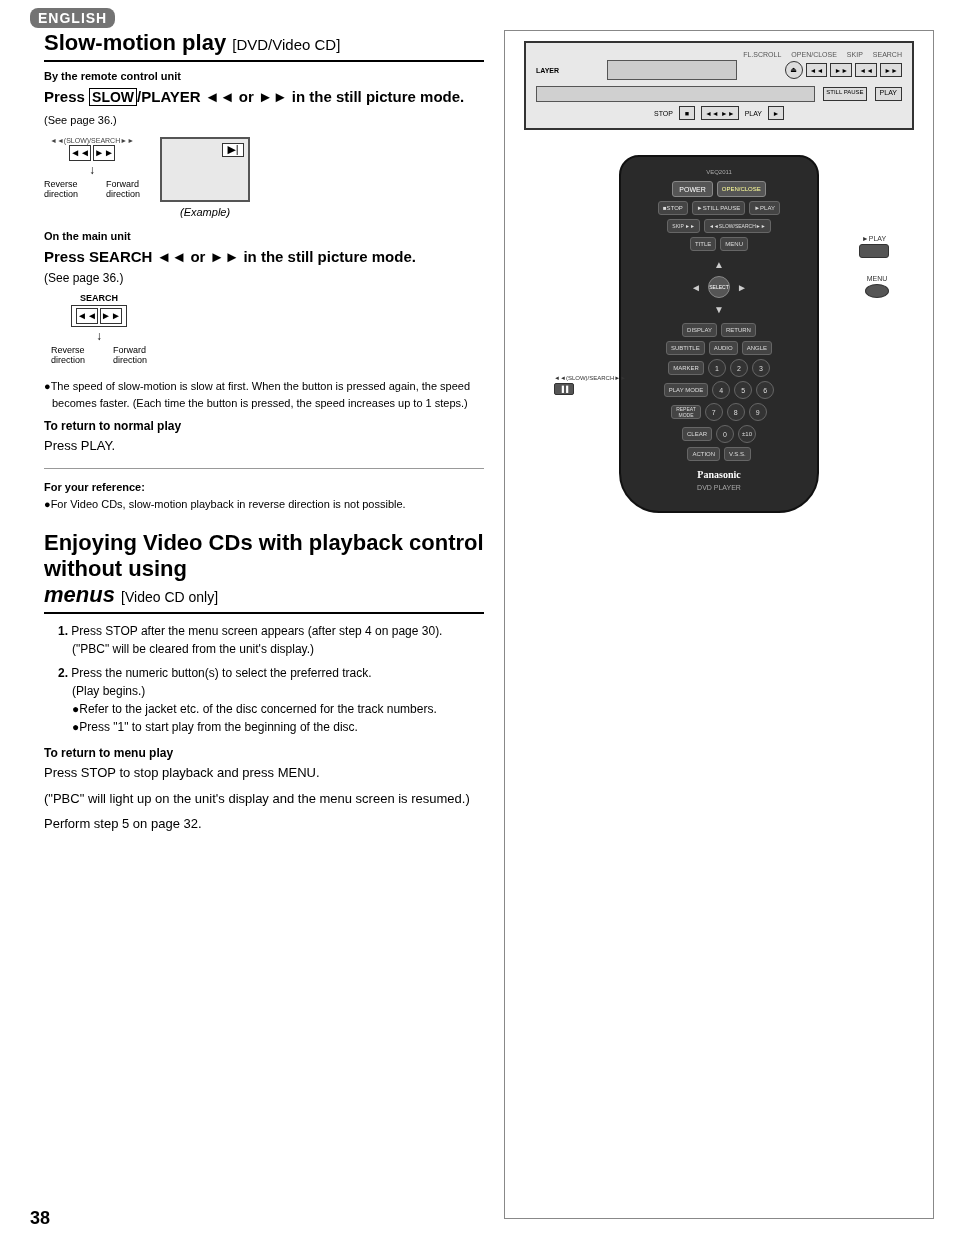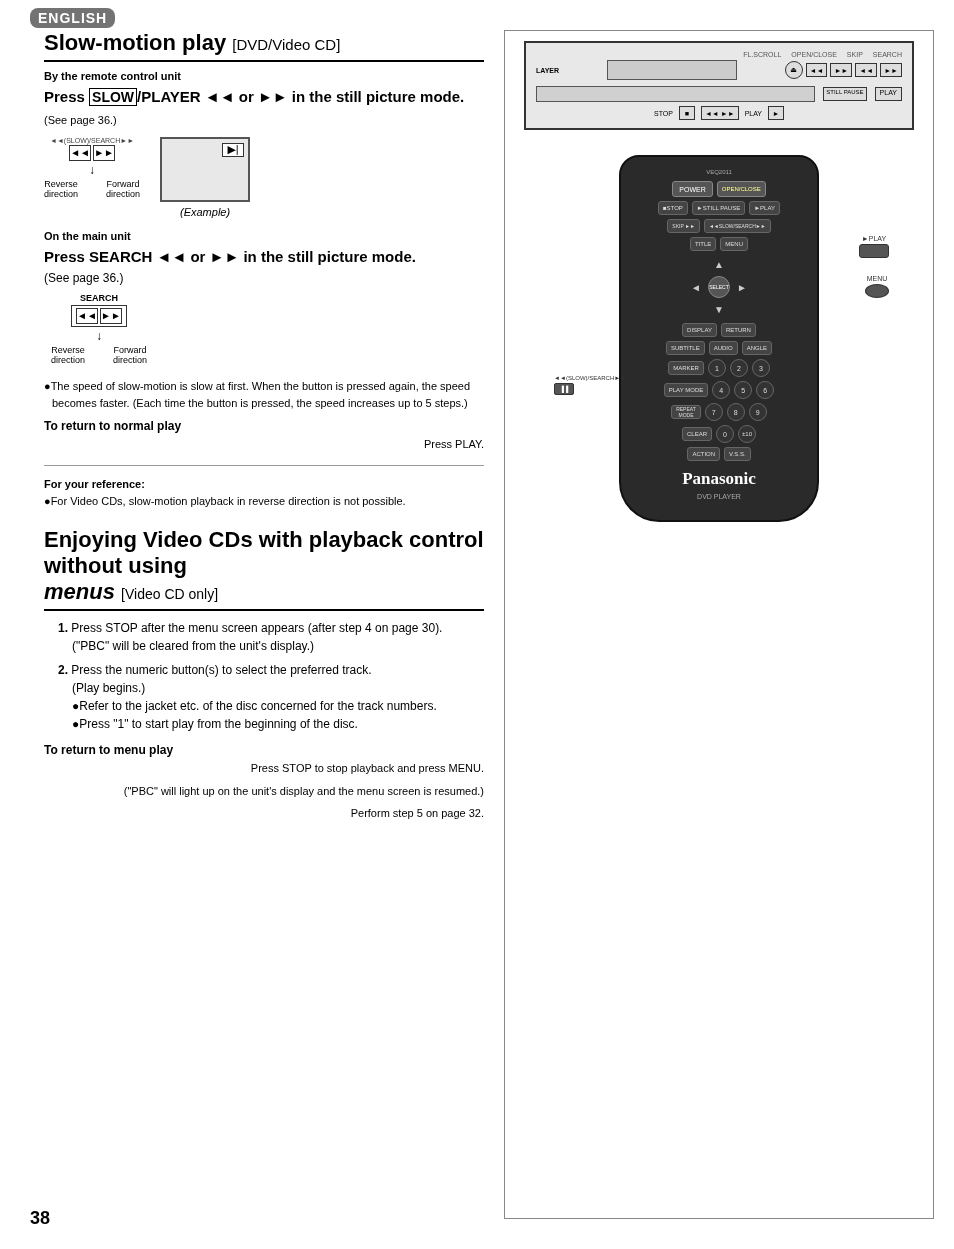"Reverse" .dir-label-pair div { text-align: center -> left }
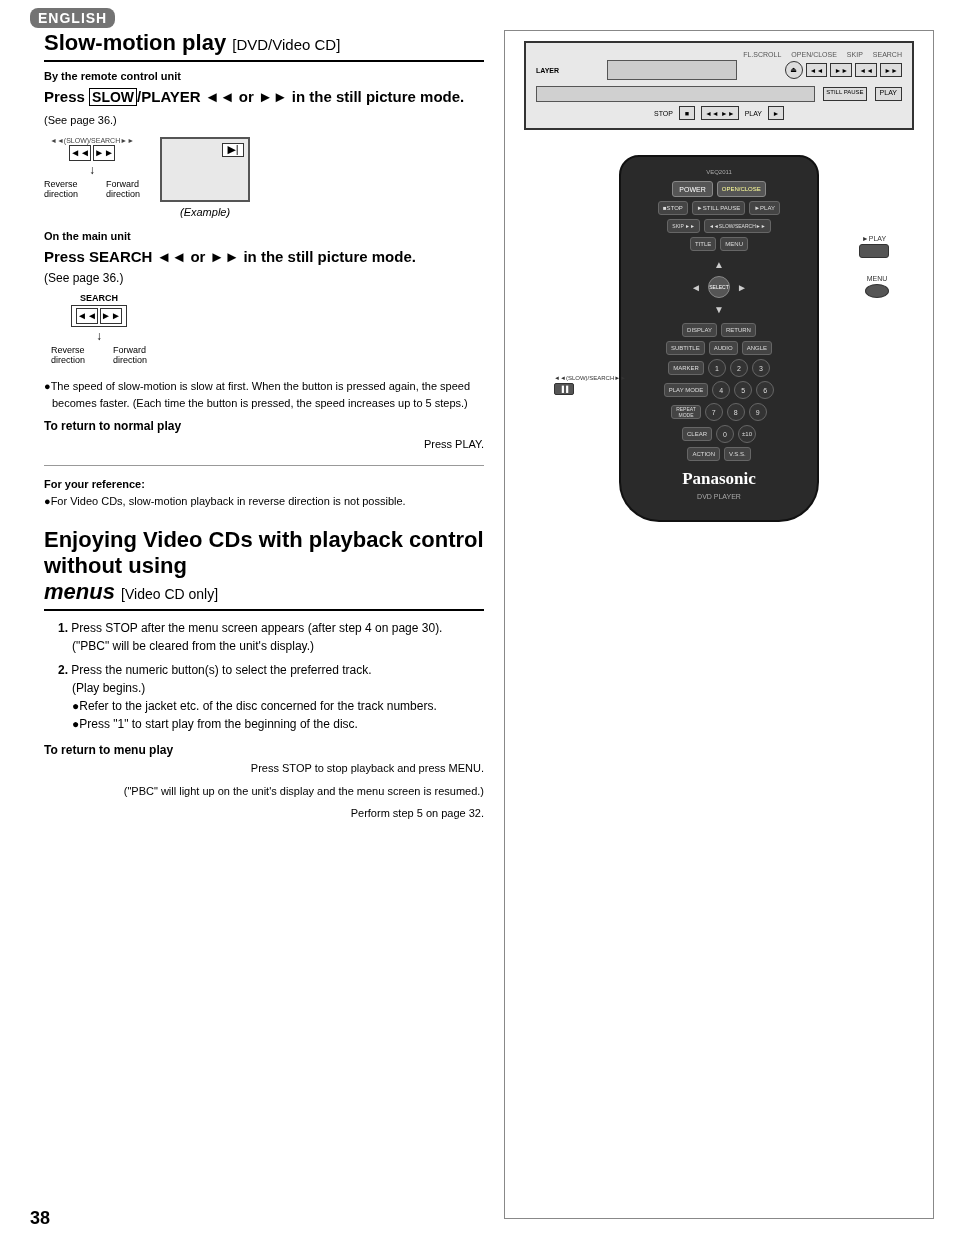"●The speed of slow-motion is" p { text: 5 -> 1 }
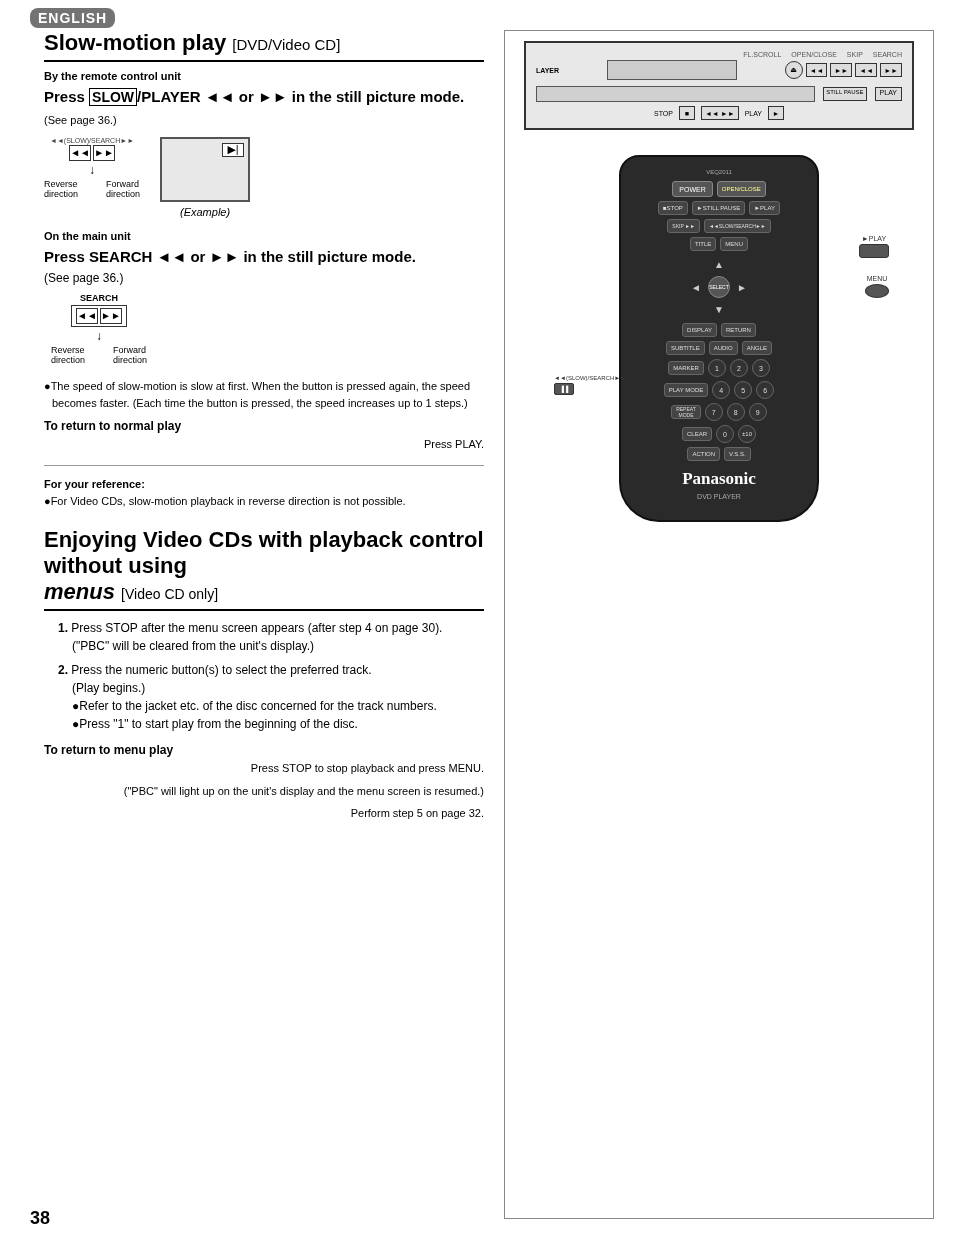"Press PLAY." .normal-text { font-size: 11px -> 13px; text-align: right -> none }
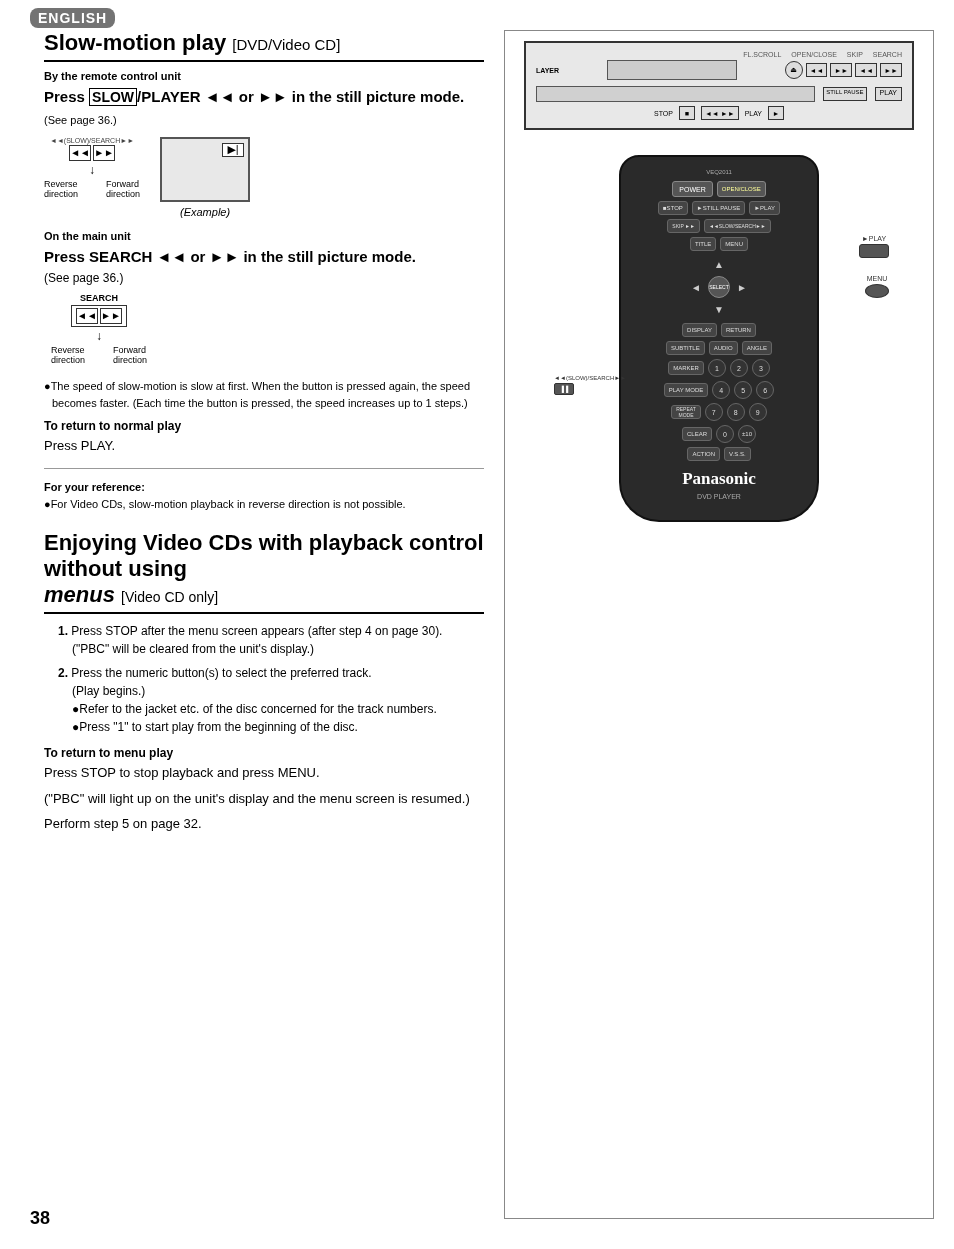"Panasonic" .remote-brand { font-size: 17px -> 10px }
